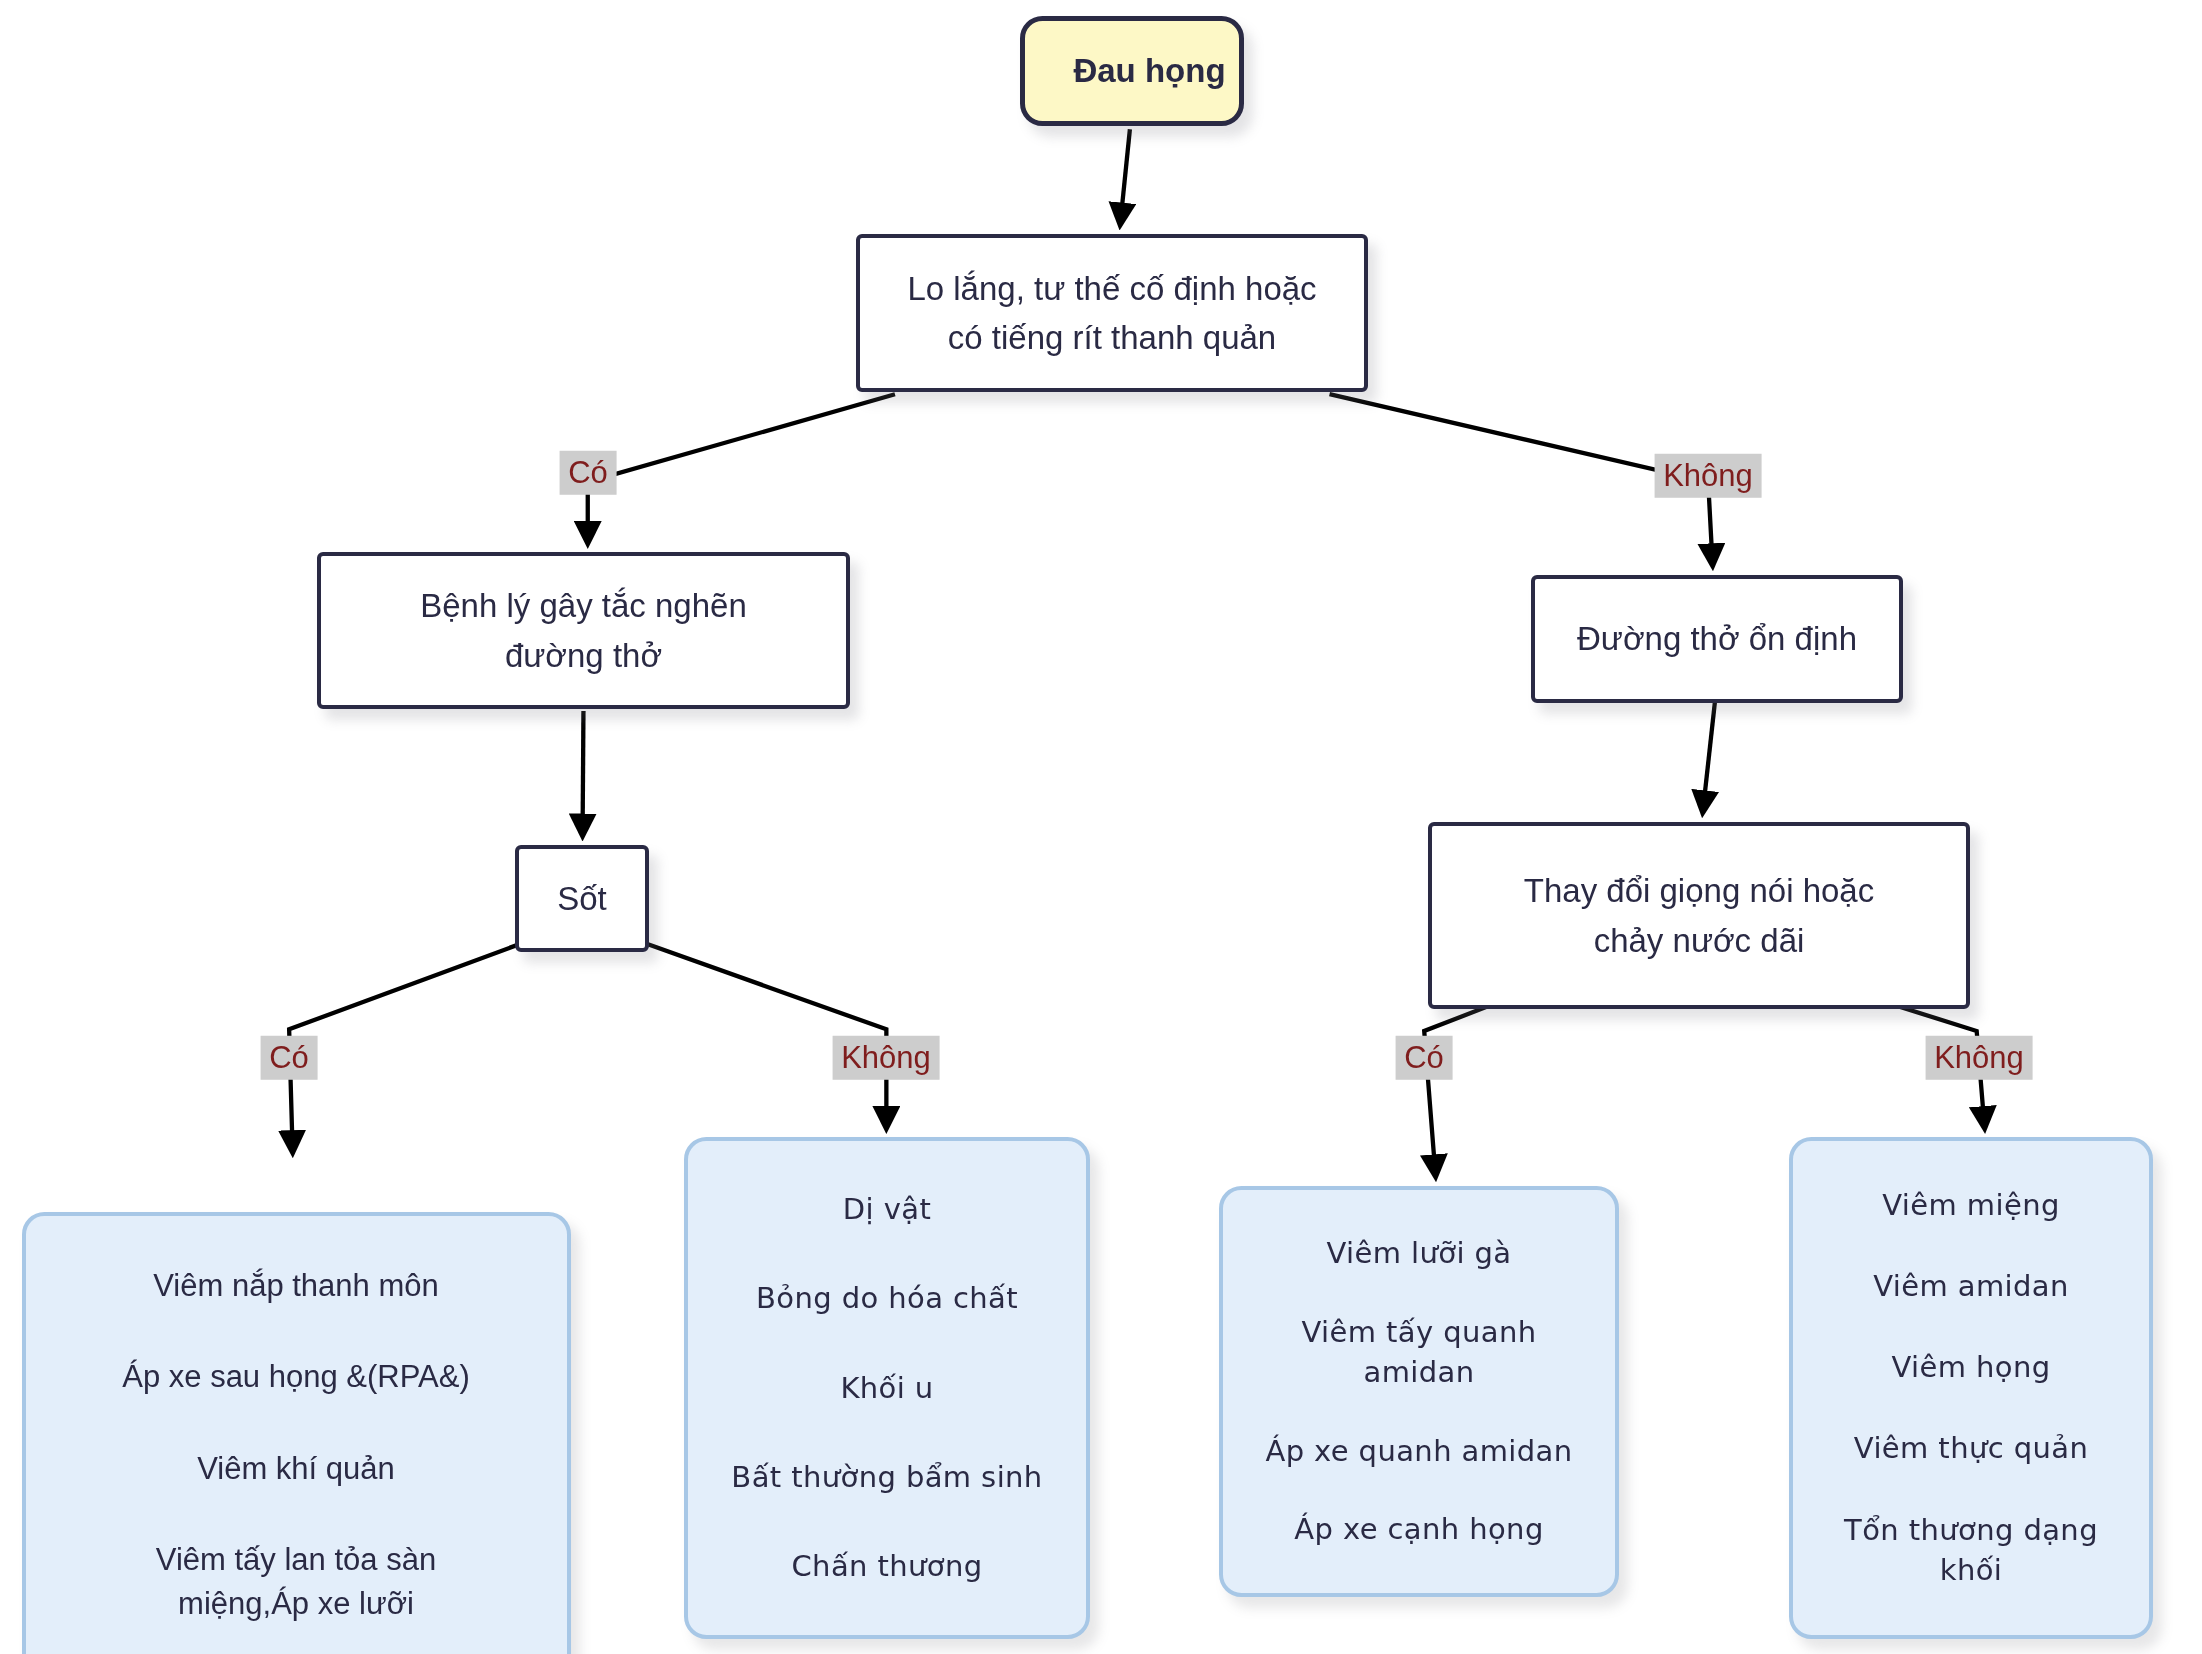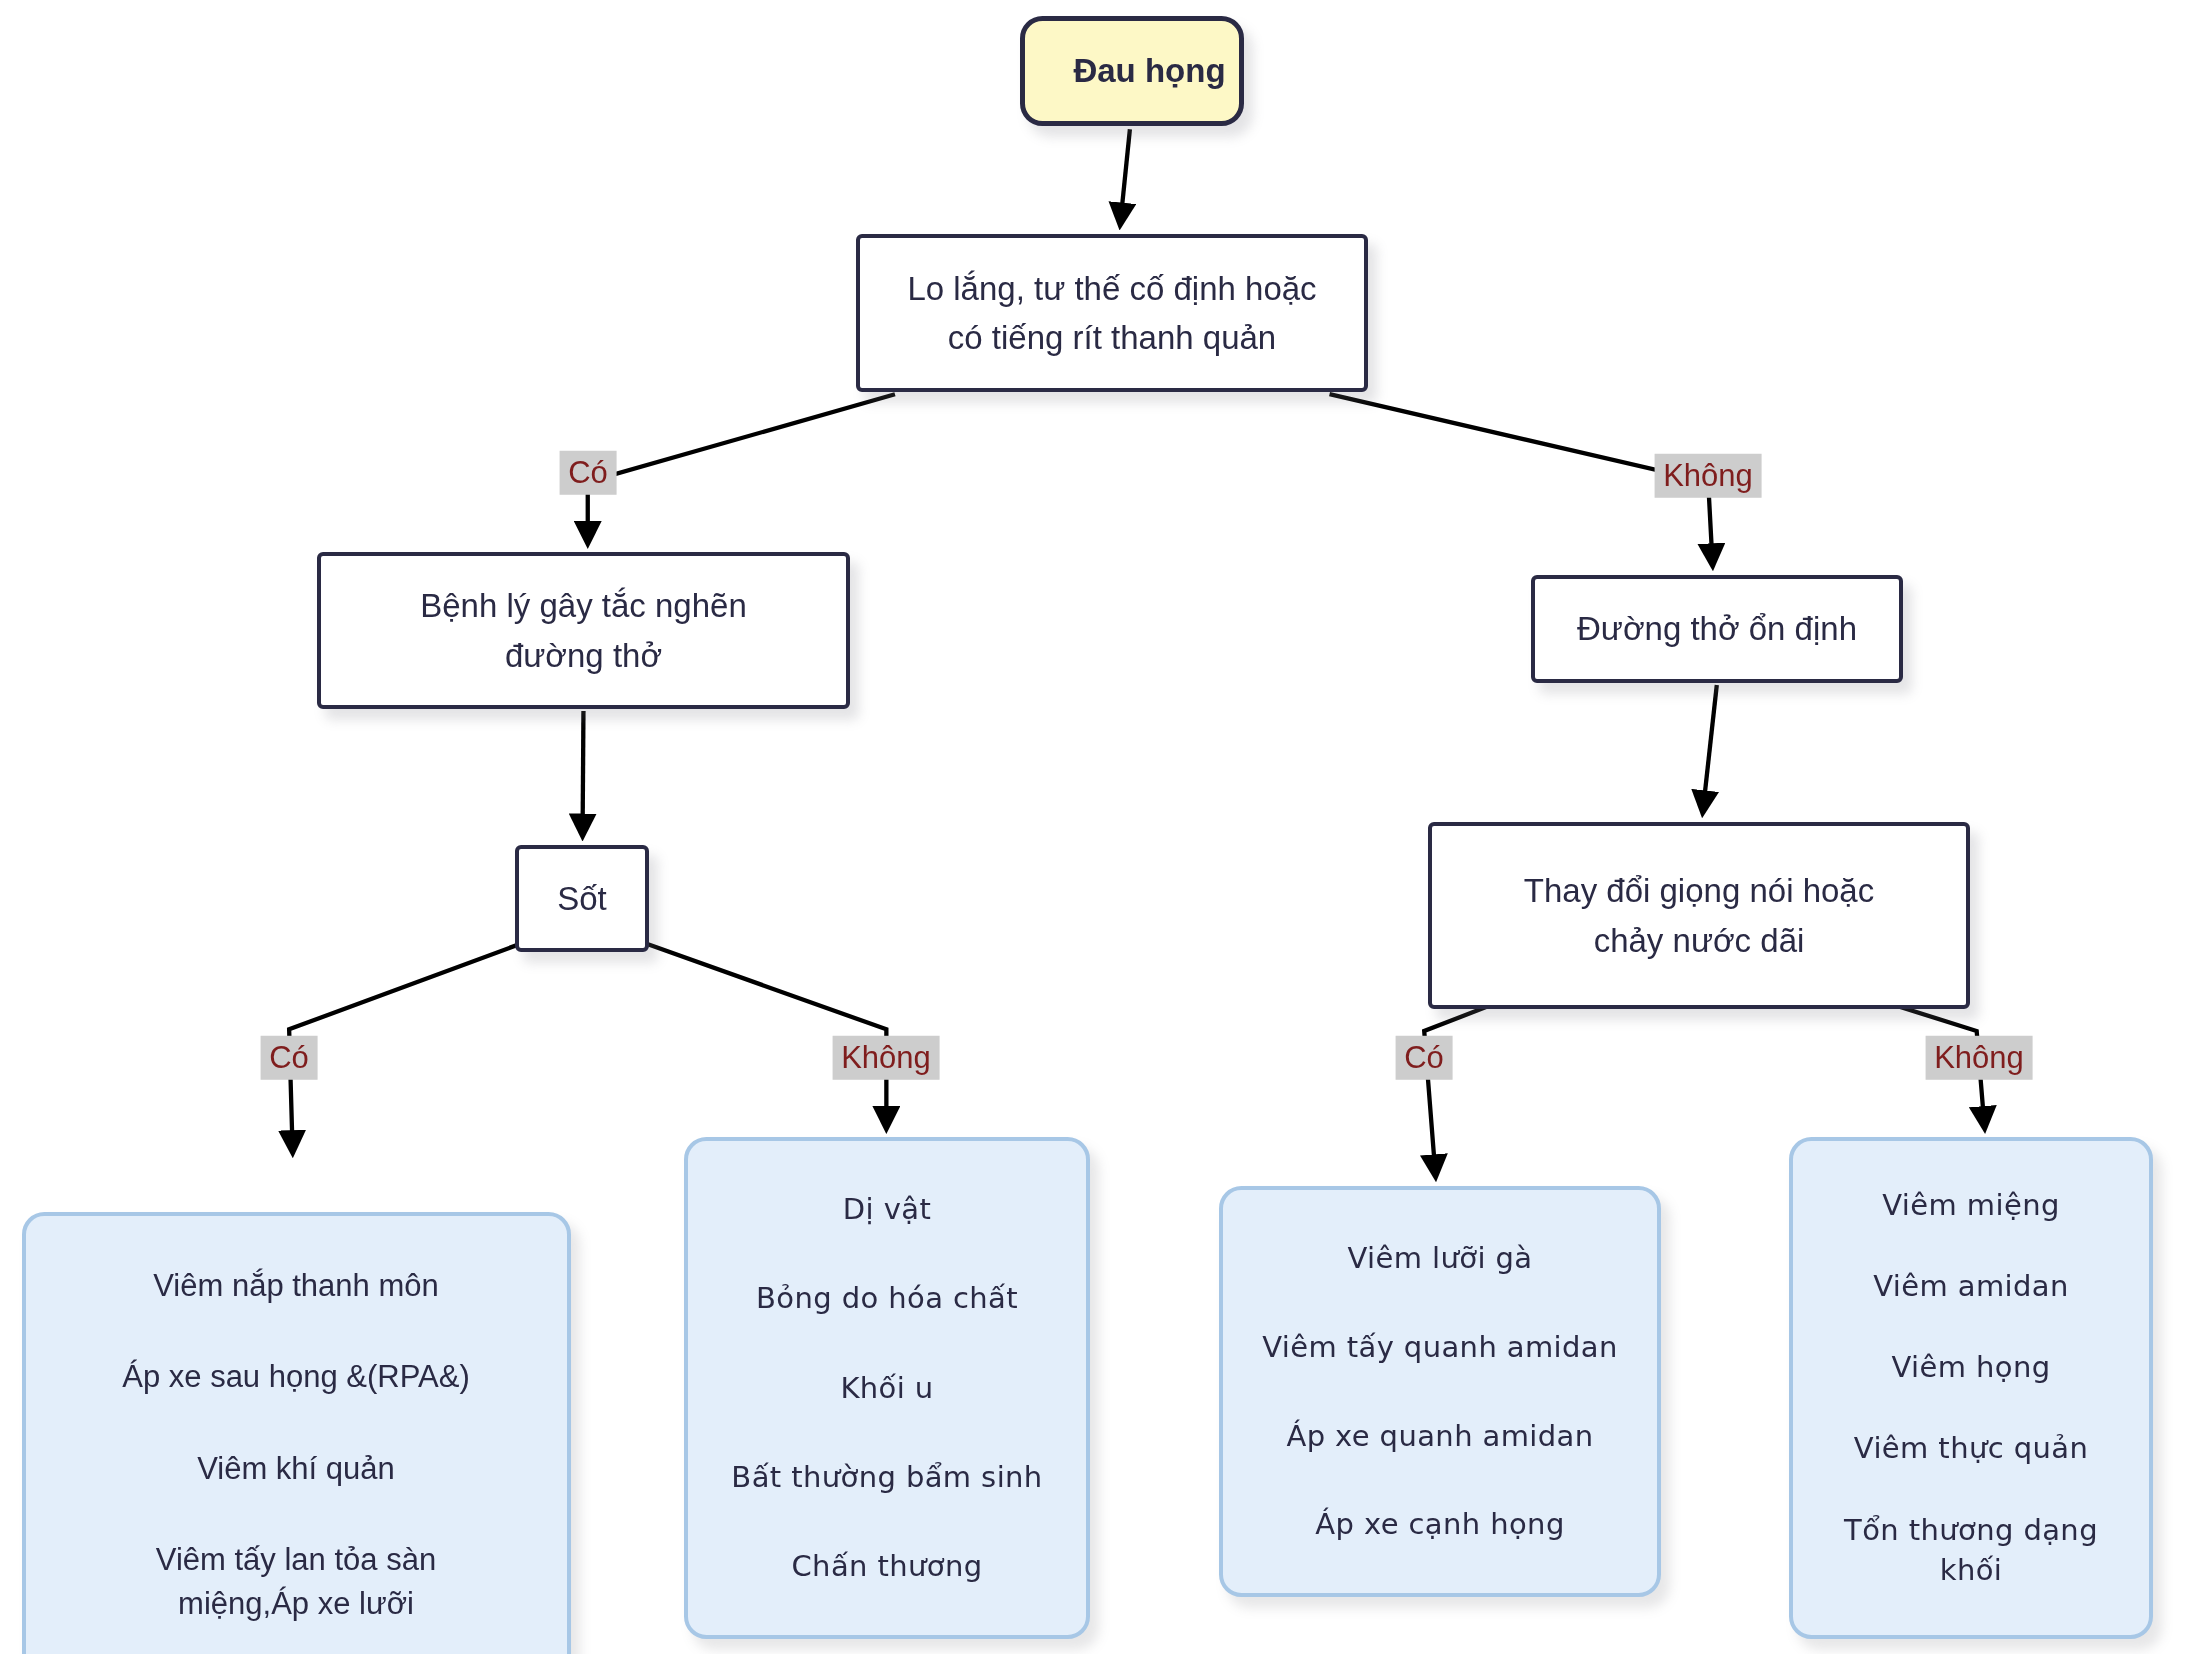"Đường thở ổn định" div.node { height: 108px -> 128px }
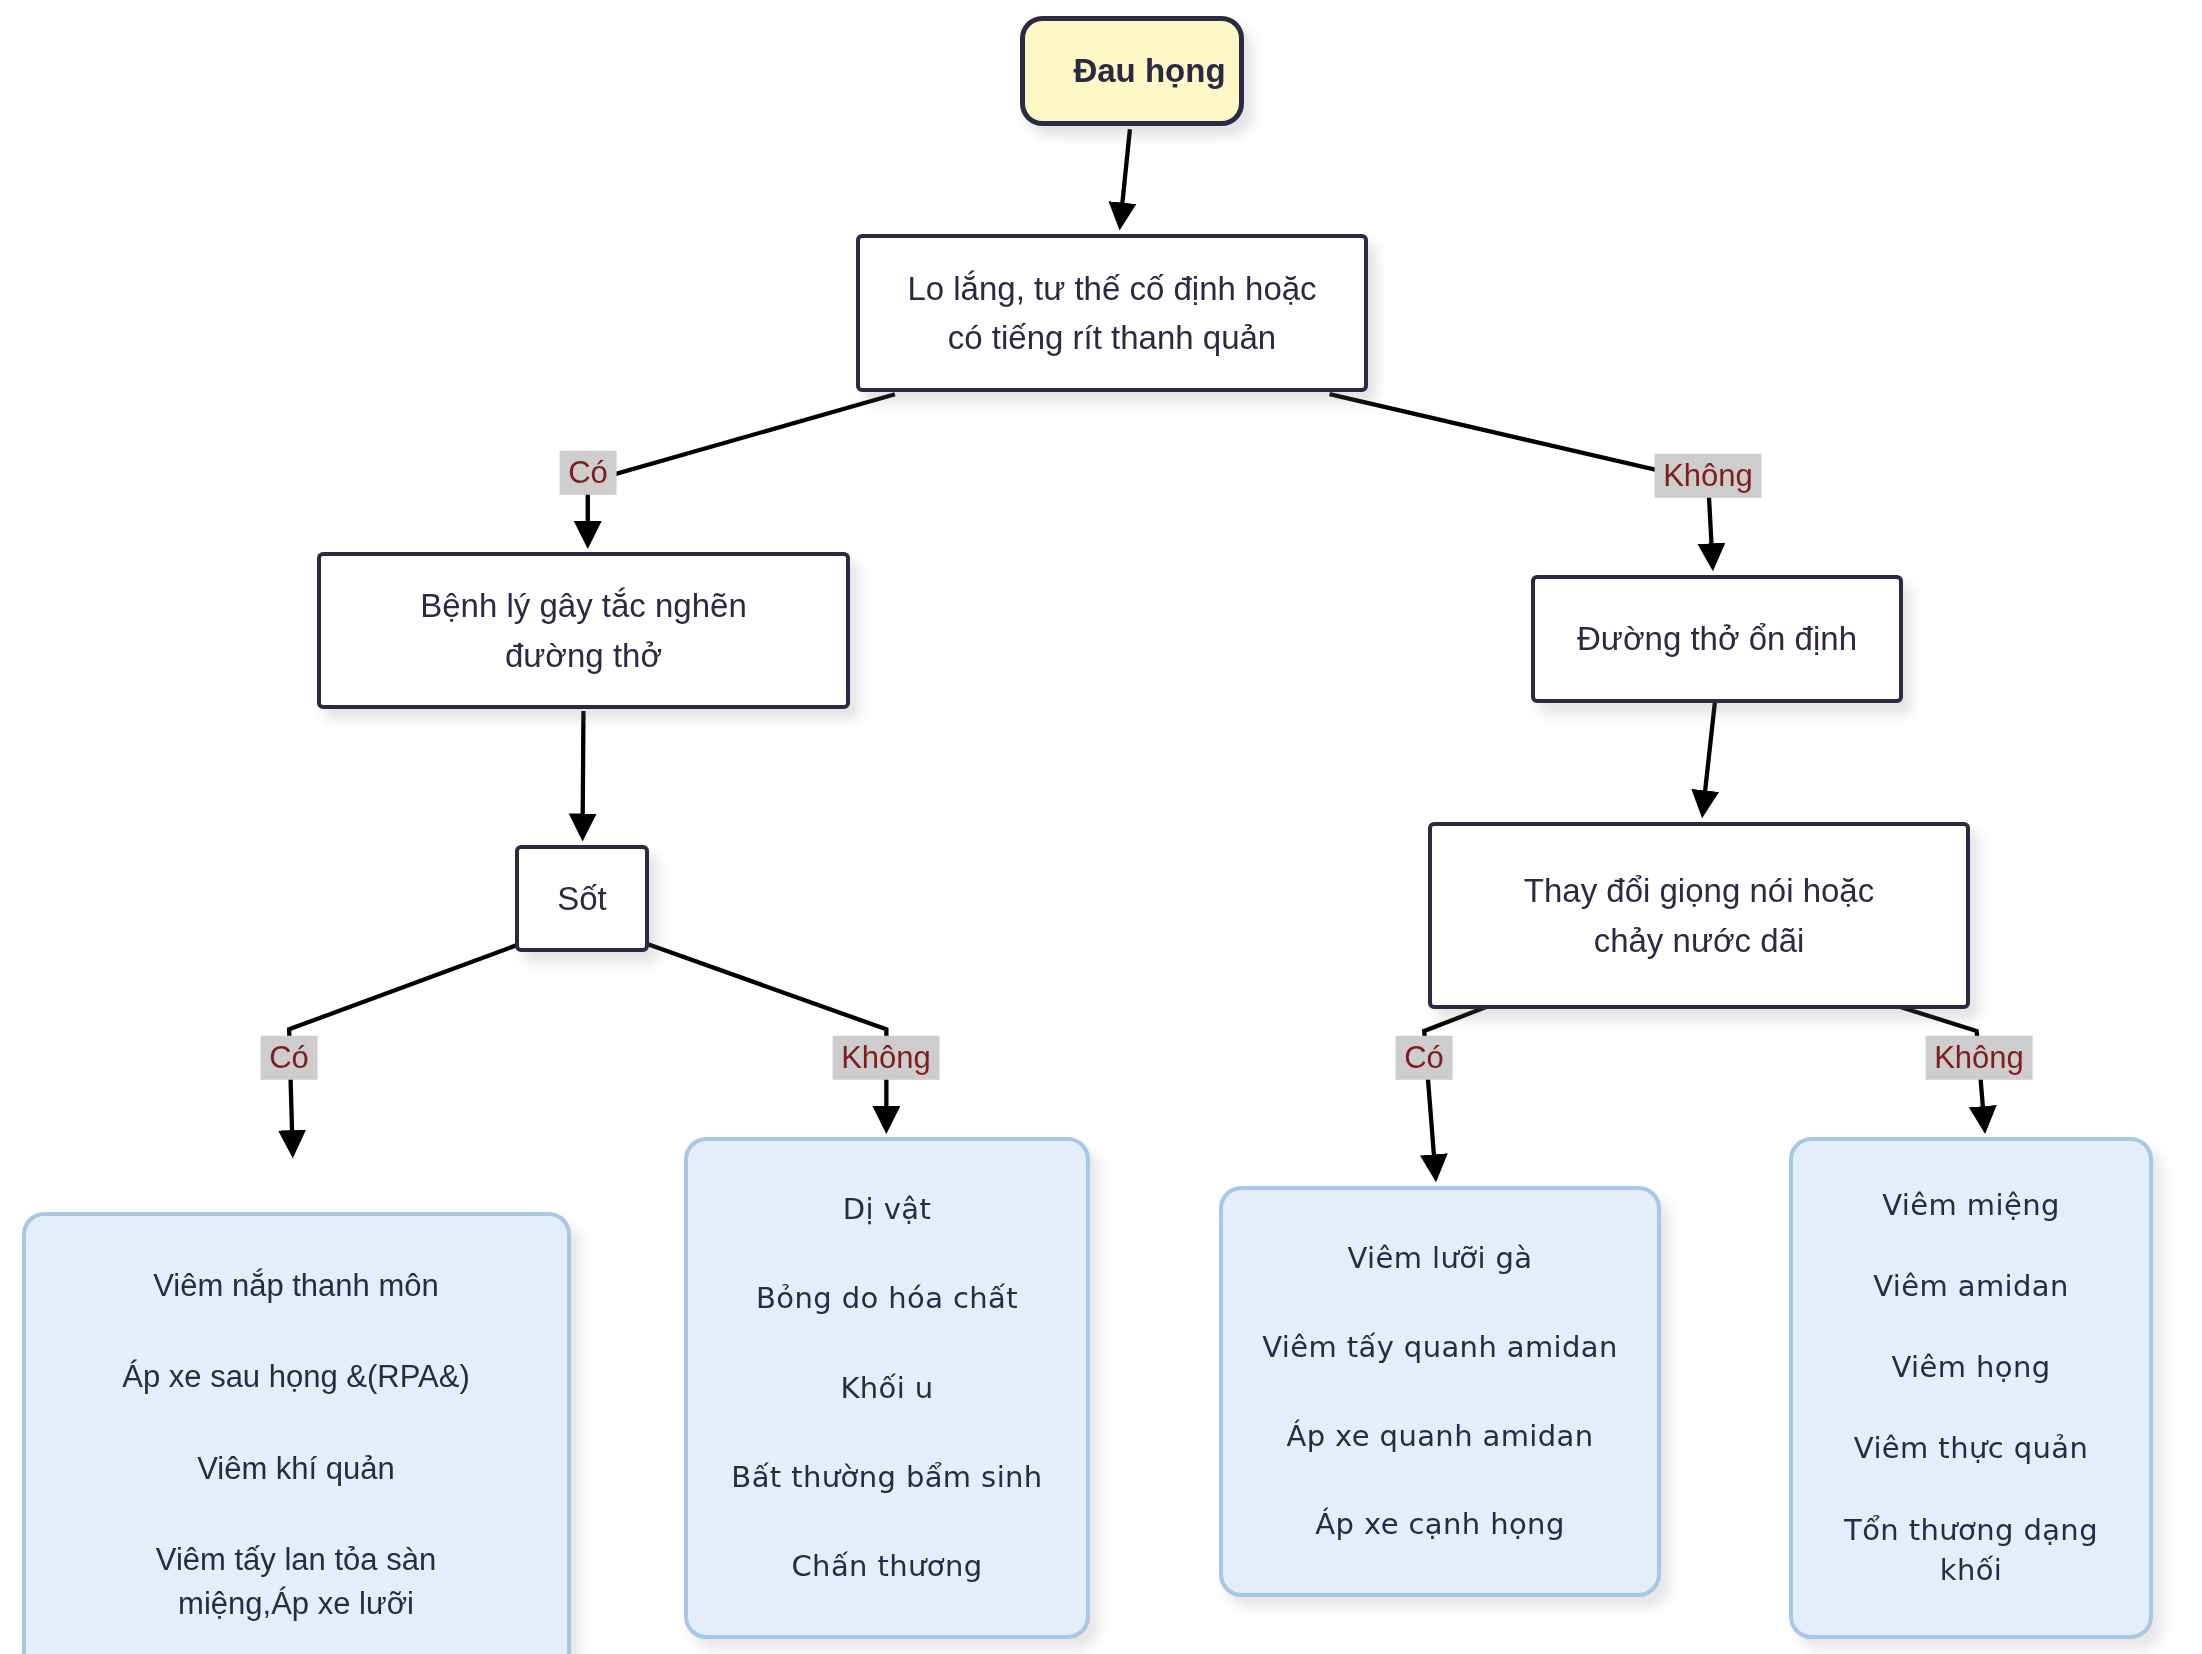"Viêm lưỡi gà" div.leaf { width: 442px -> 400px }
